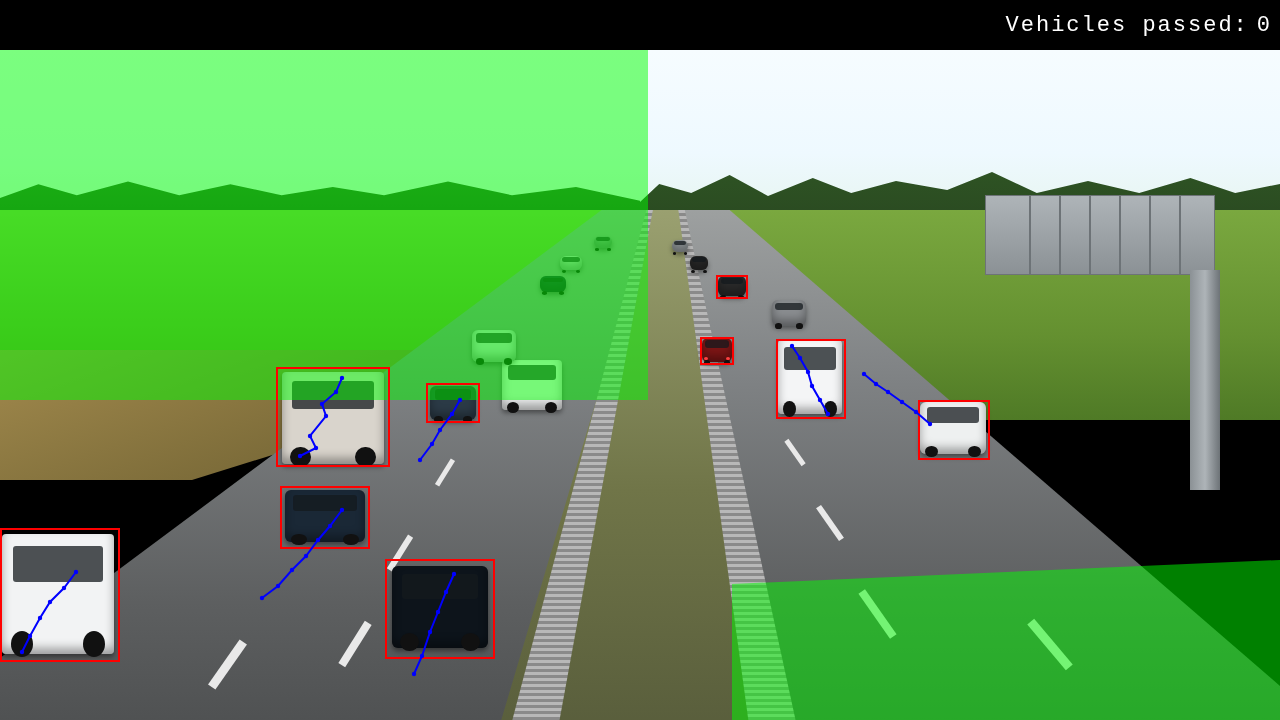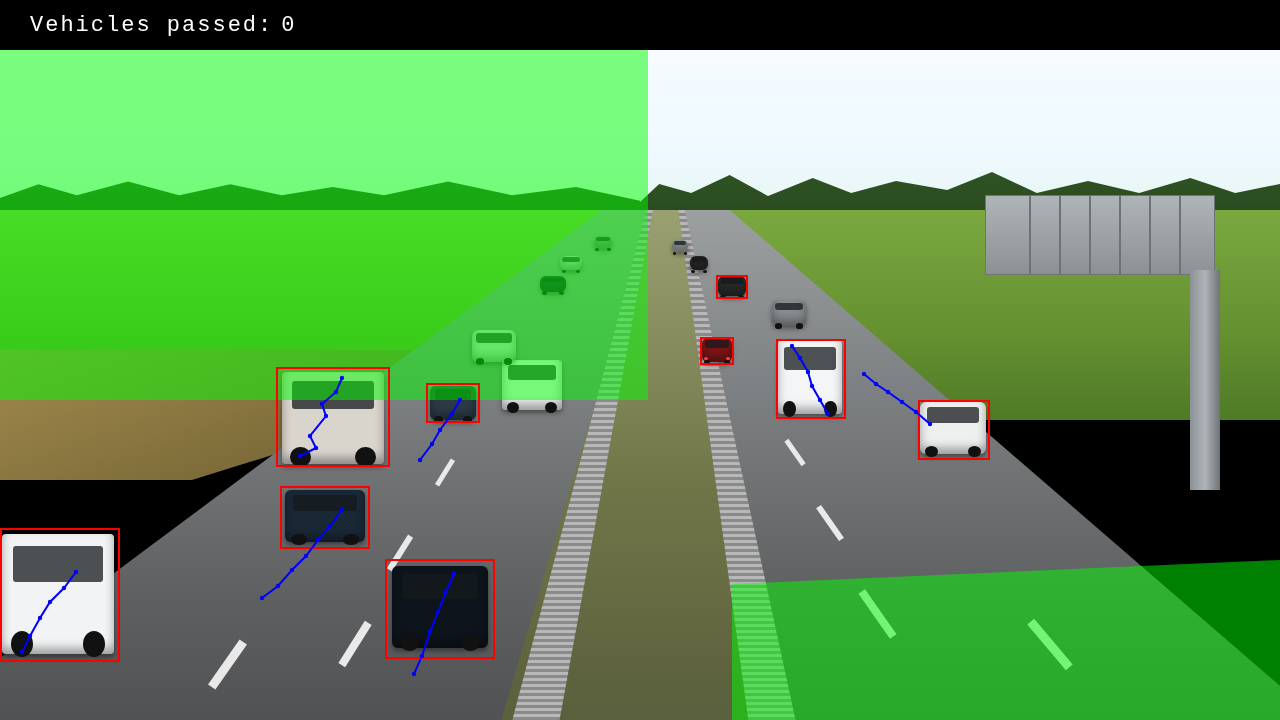"Vehicles passed:" .statusbar { justify-content: none -> flex-end }
